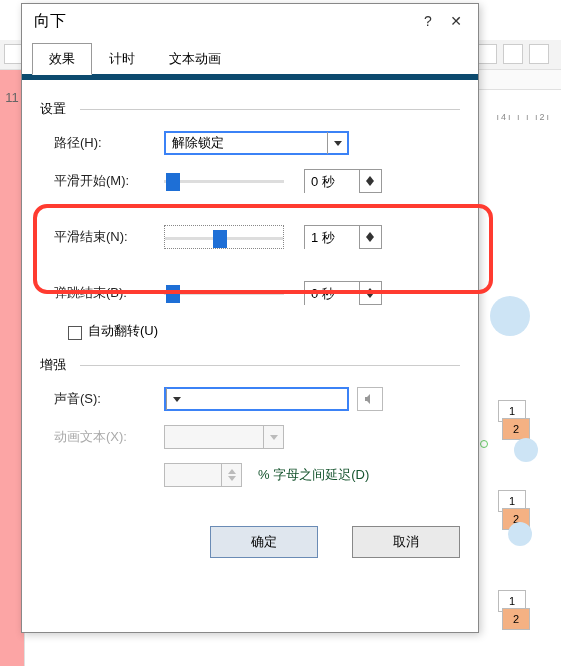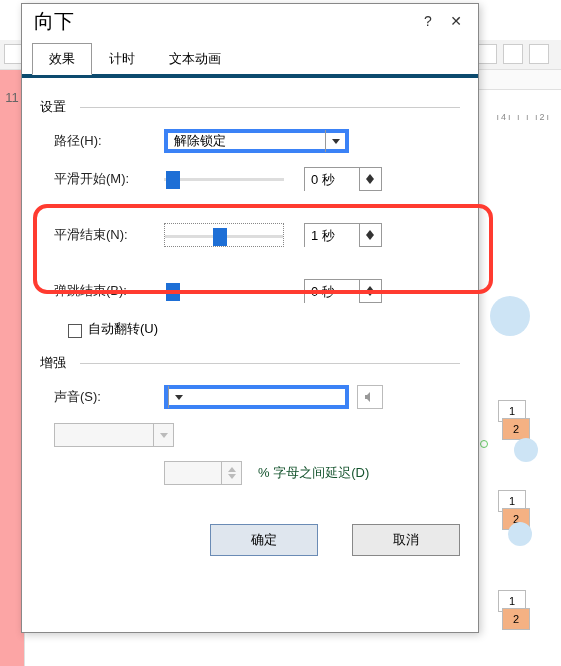"向下" .titlebar .title { font-size: 20px -> 16px }
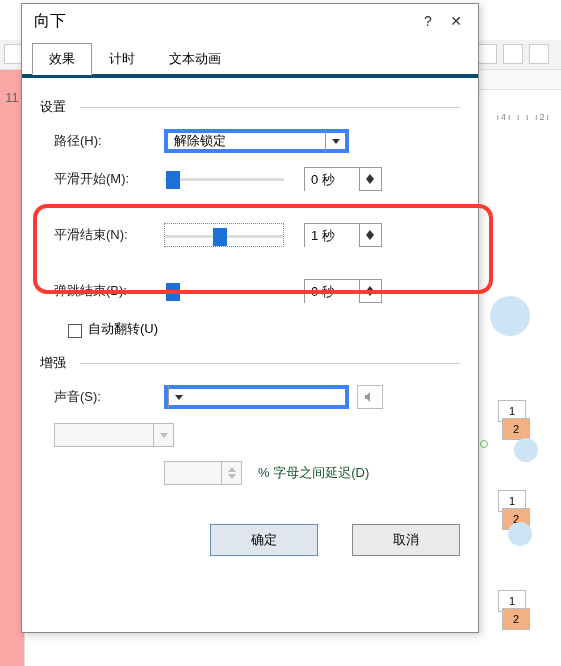"效果" .tabs { border-bottom: 4px solid #0c4a6e -> 6px solid #0c4a6e }
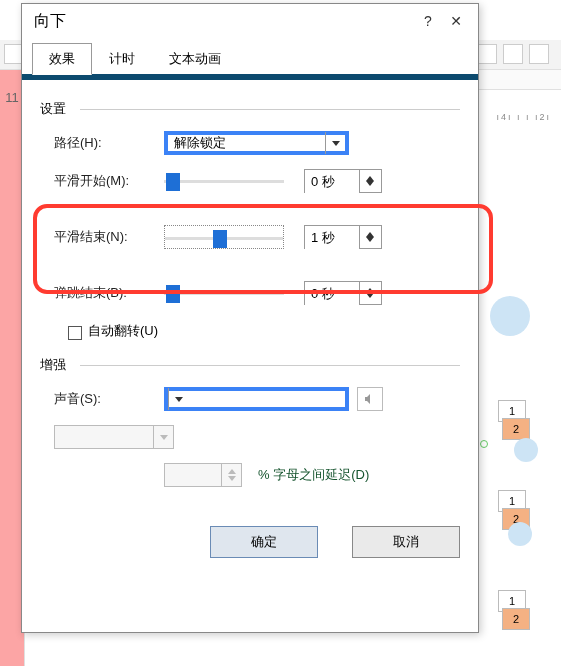"解除锁定" select, .combo, .spinner input { border: 4px solid #3b82f6 -> 2px solid #3b82f6 }
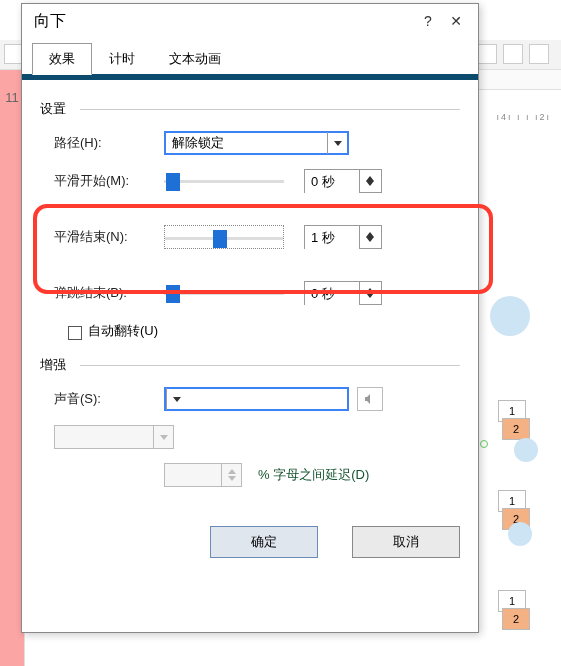"动画文本(X):" div.label { html: none -> <div>动画文本(X):</div> }
